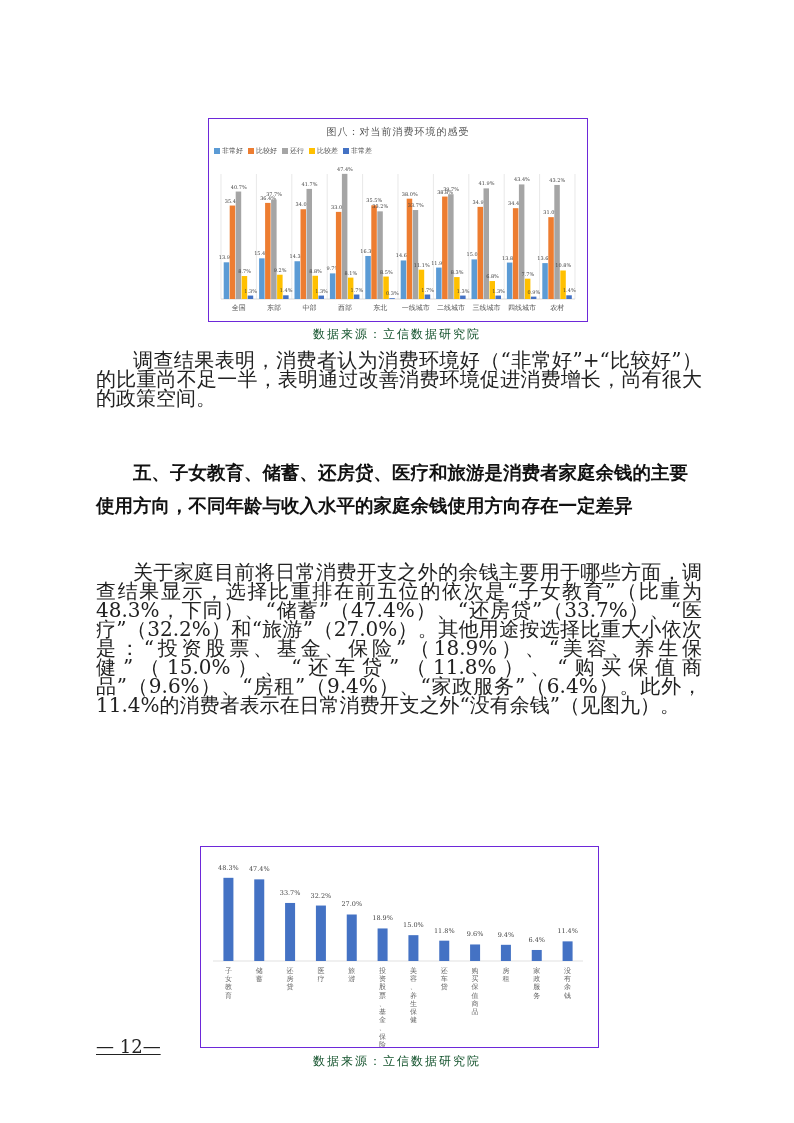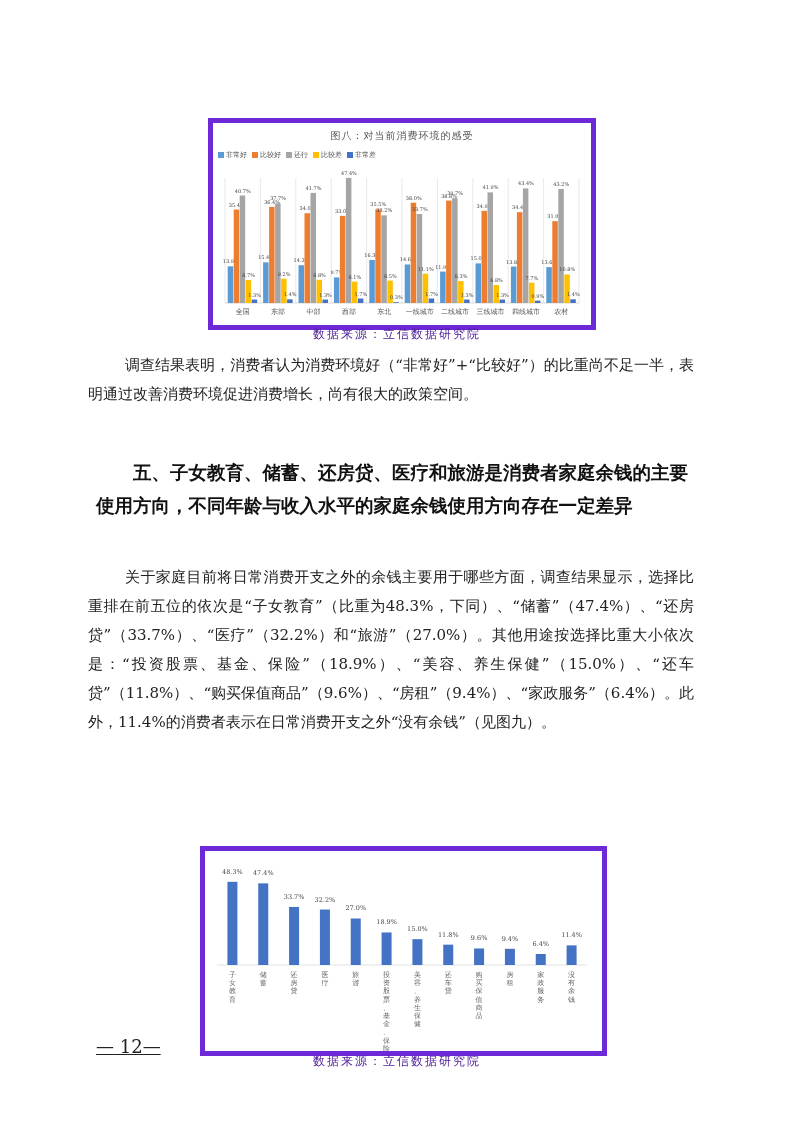"图八：对当前消费环境的感受" .chart-box { border: 5px solid #6d28d9 -> 1px solid #6d28d9 }
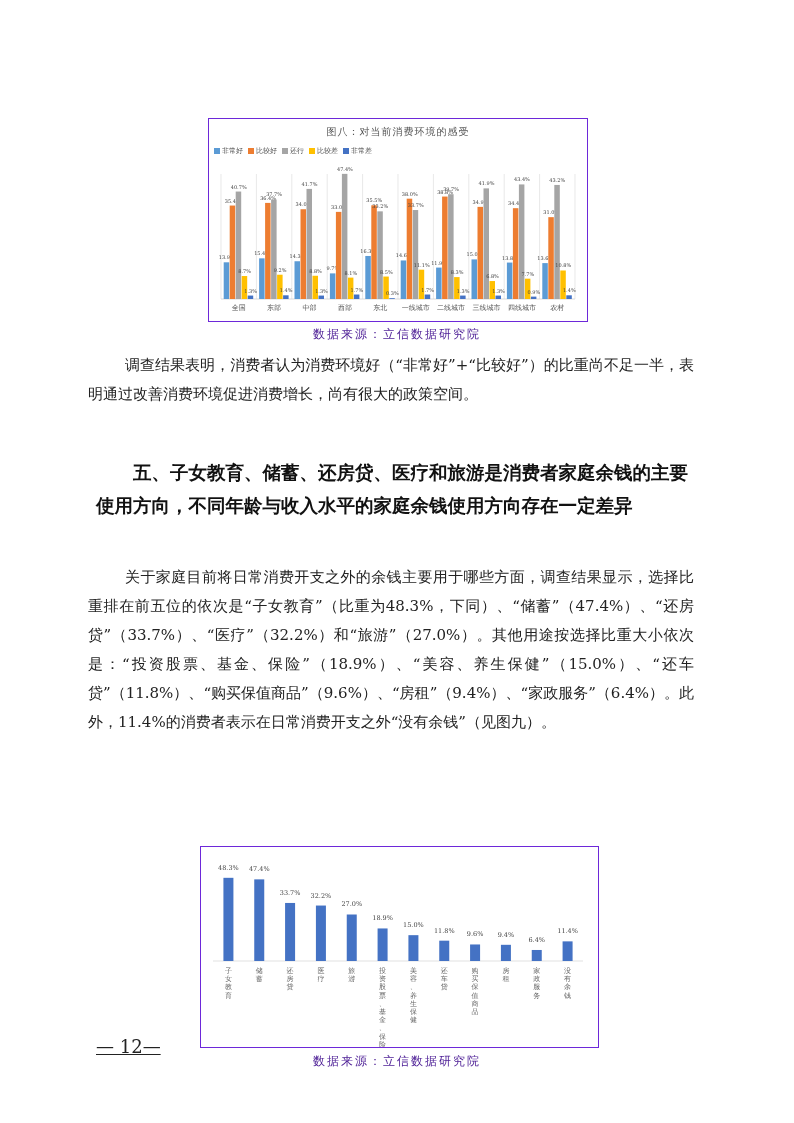"数据来源：立信数据研究院" .source { color: #4c1d95 -> #14532d }
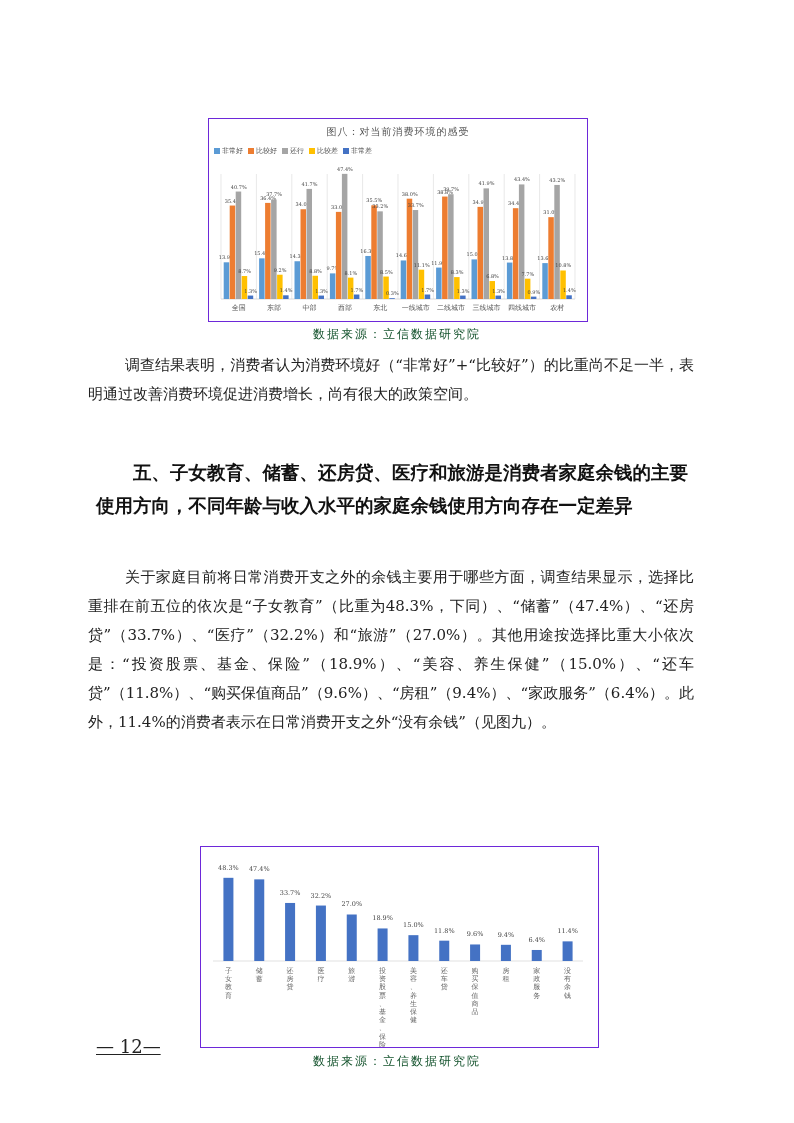"调查结果表明，消费者认为消费环境好（“非常好”+“比较好”）的比重尚不足一半，表" .para { font-size: 15px -> 20px; left: 88px -> 96px; line-height: 29px -> 19px }
